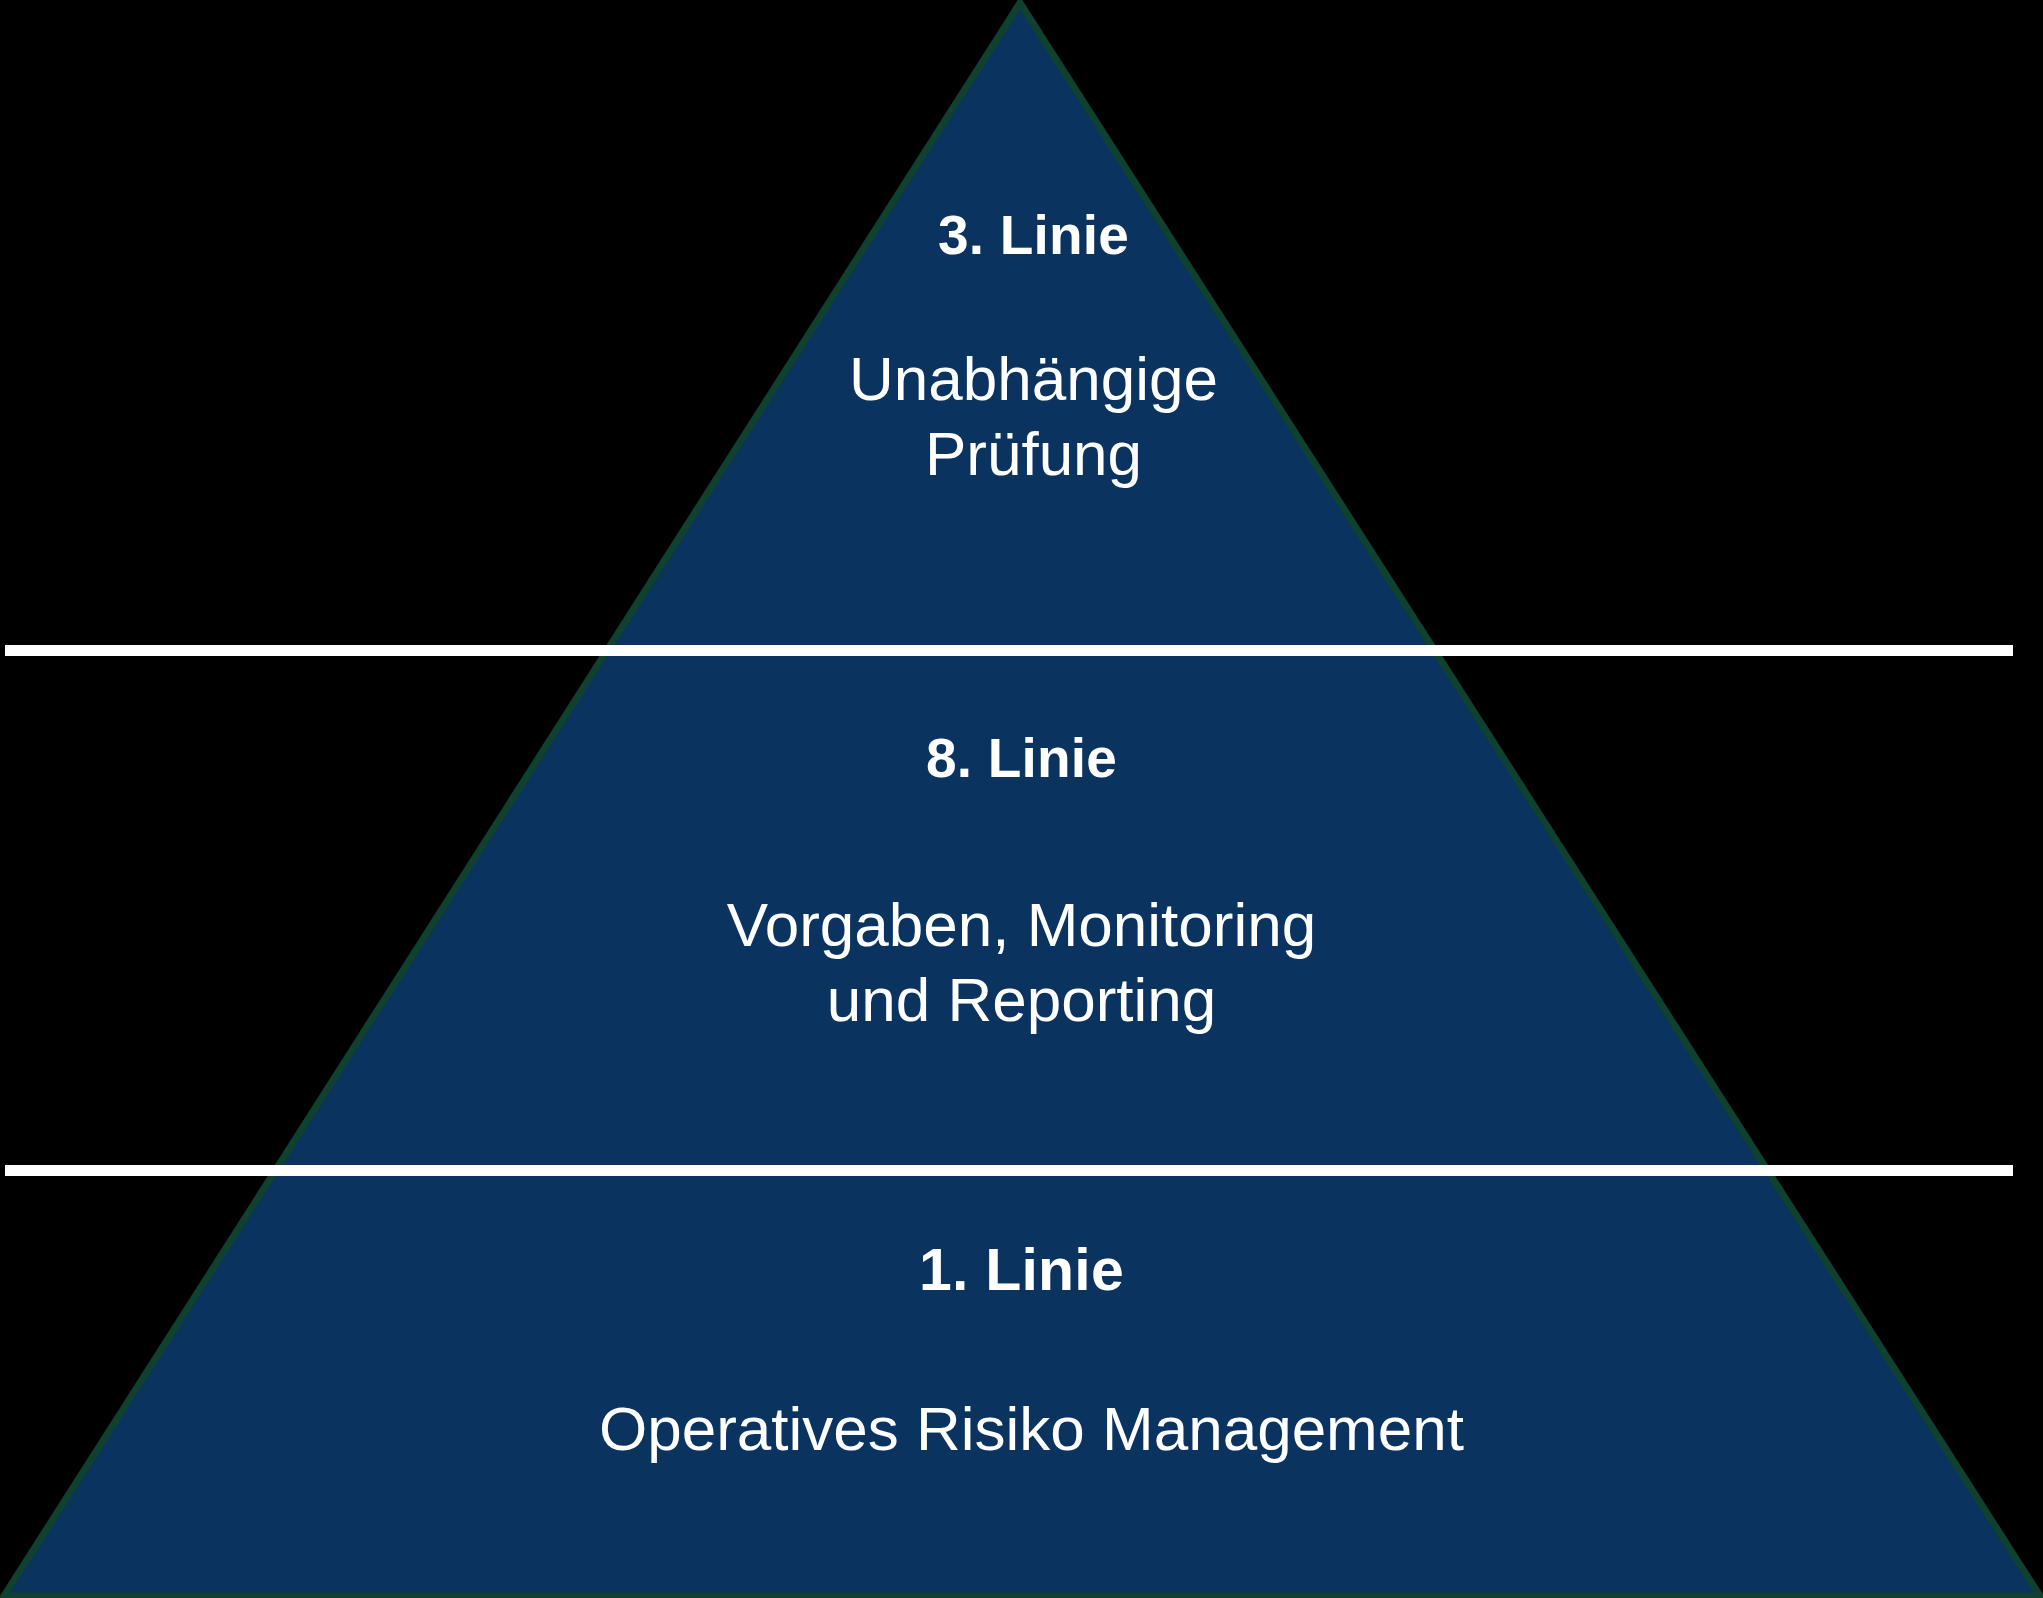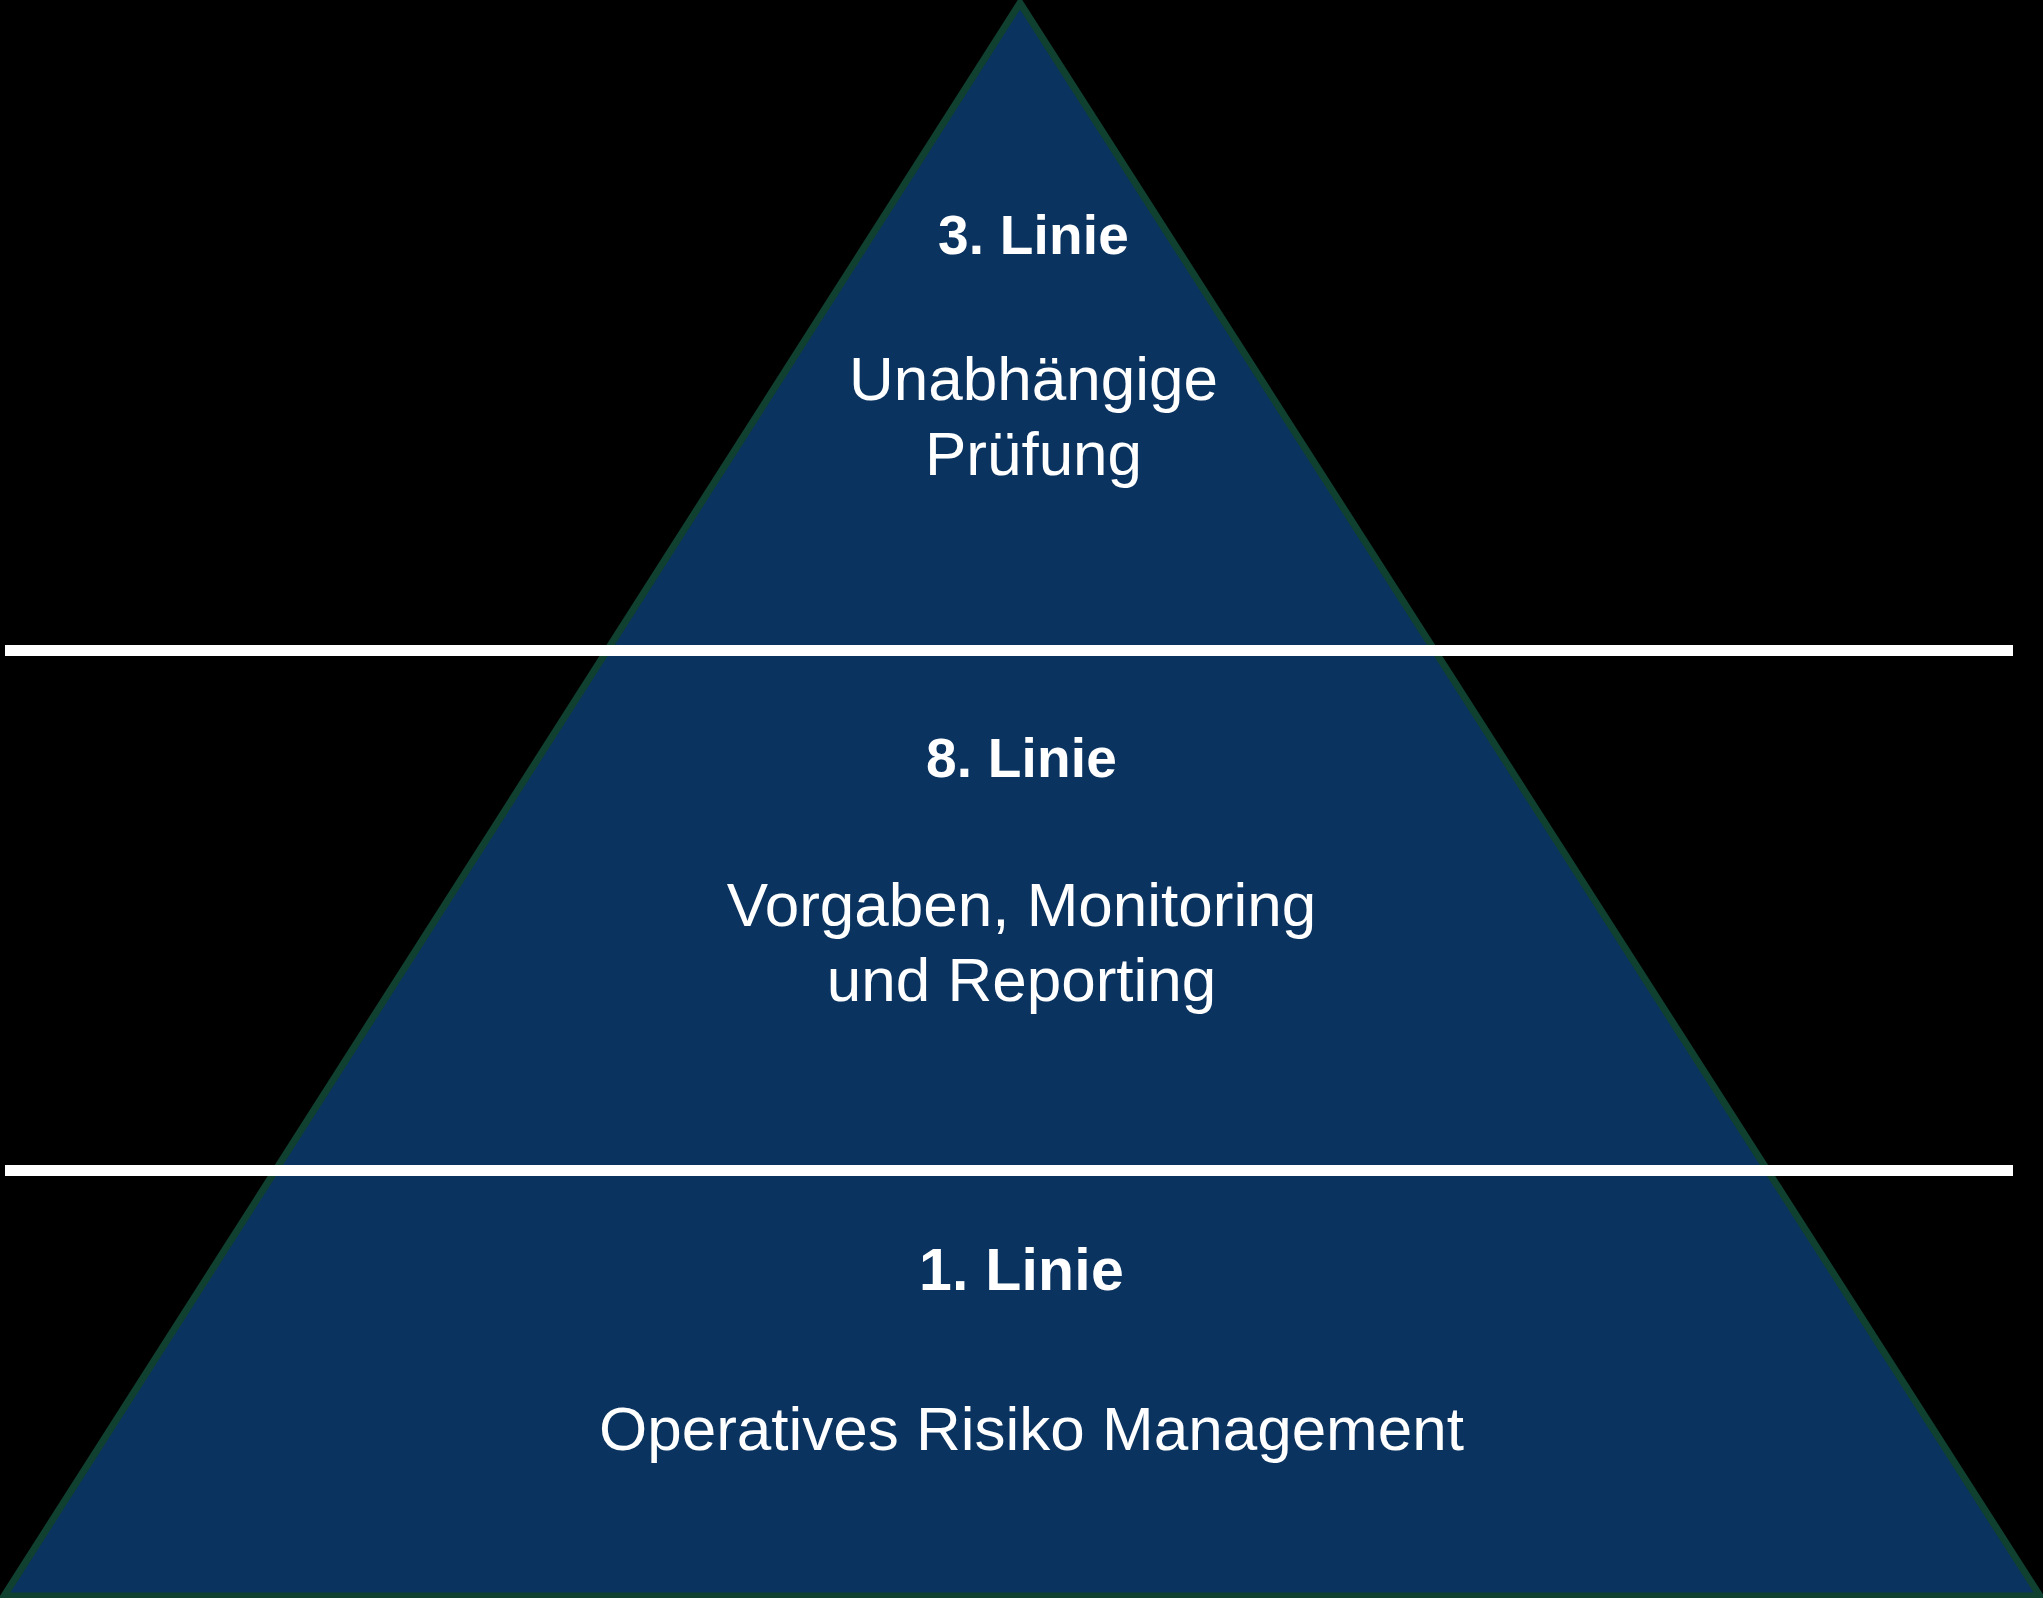"Vorgaben, Monitoring" #tier-2 .tier-desc { margin-top: 78px -> 98px }
